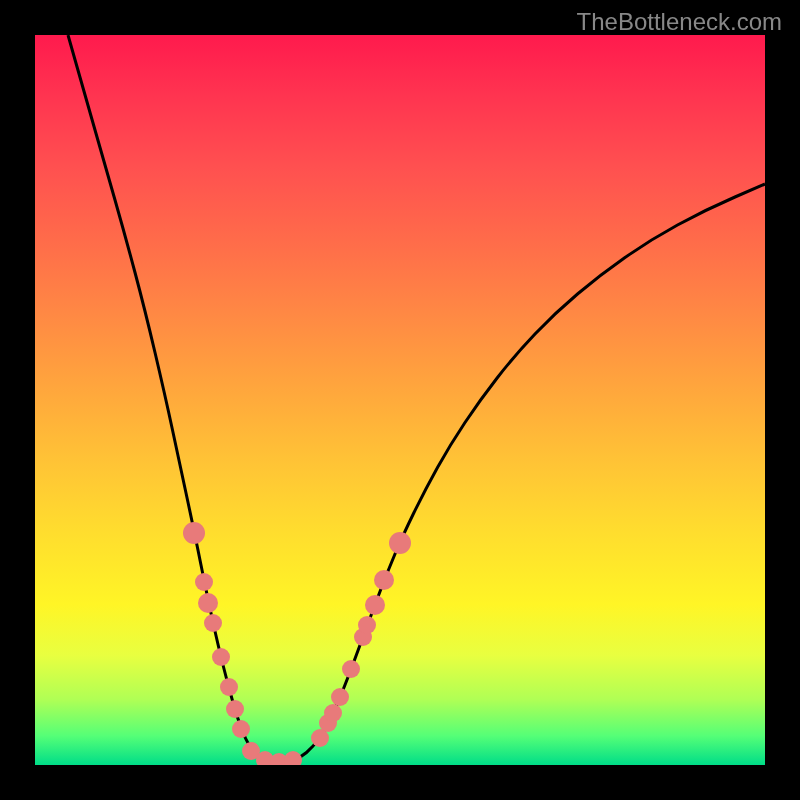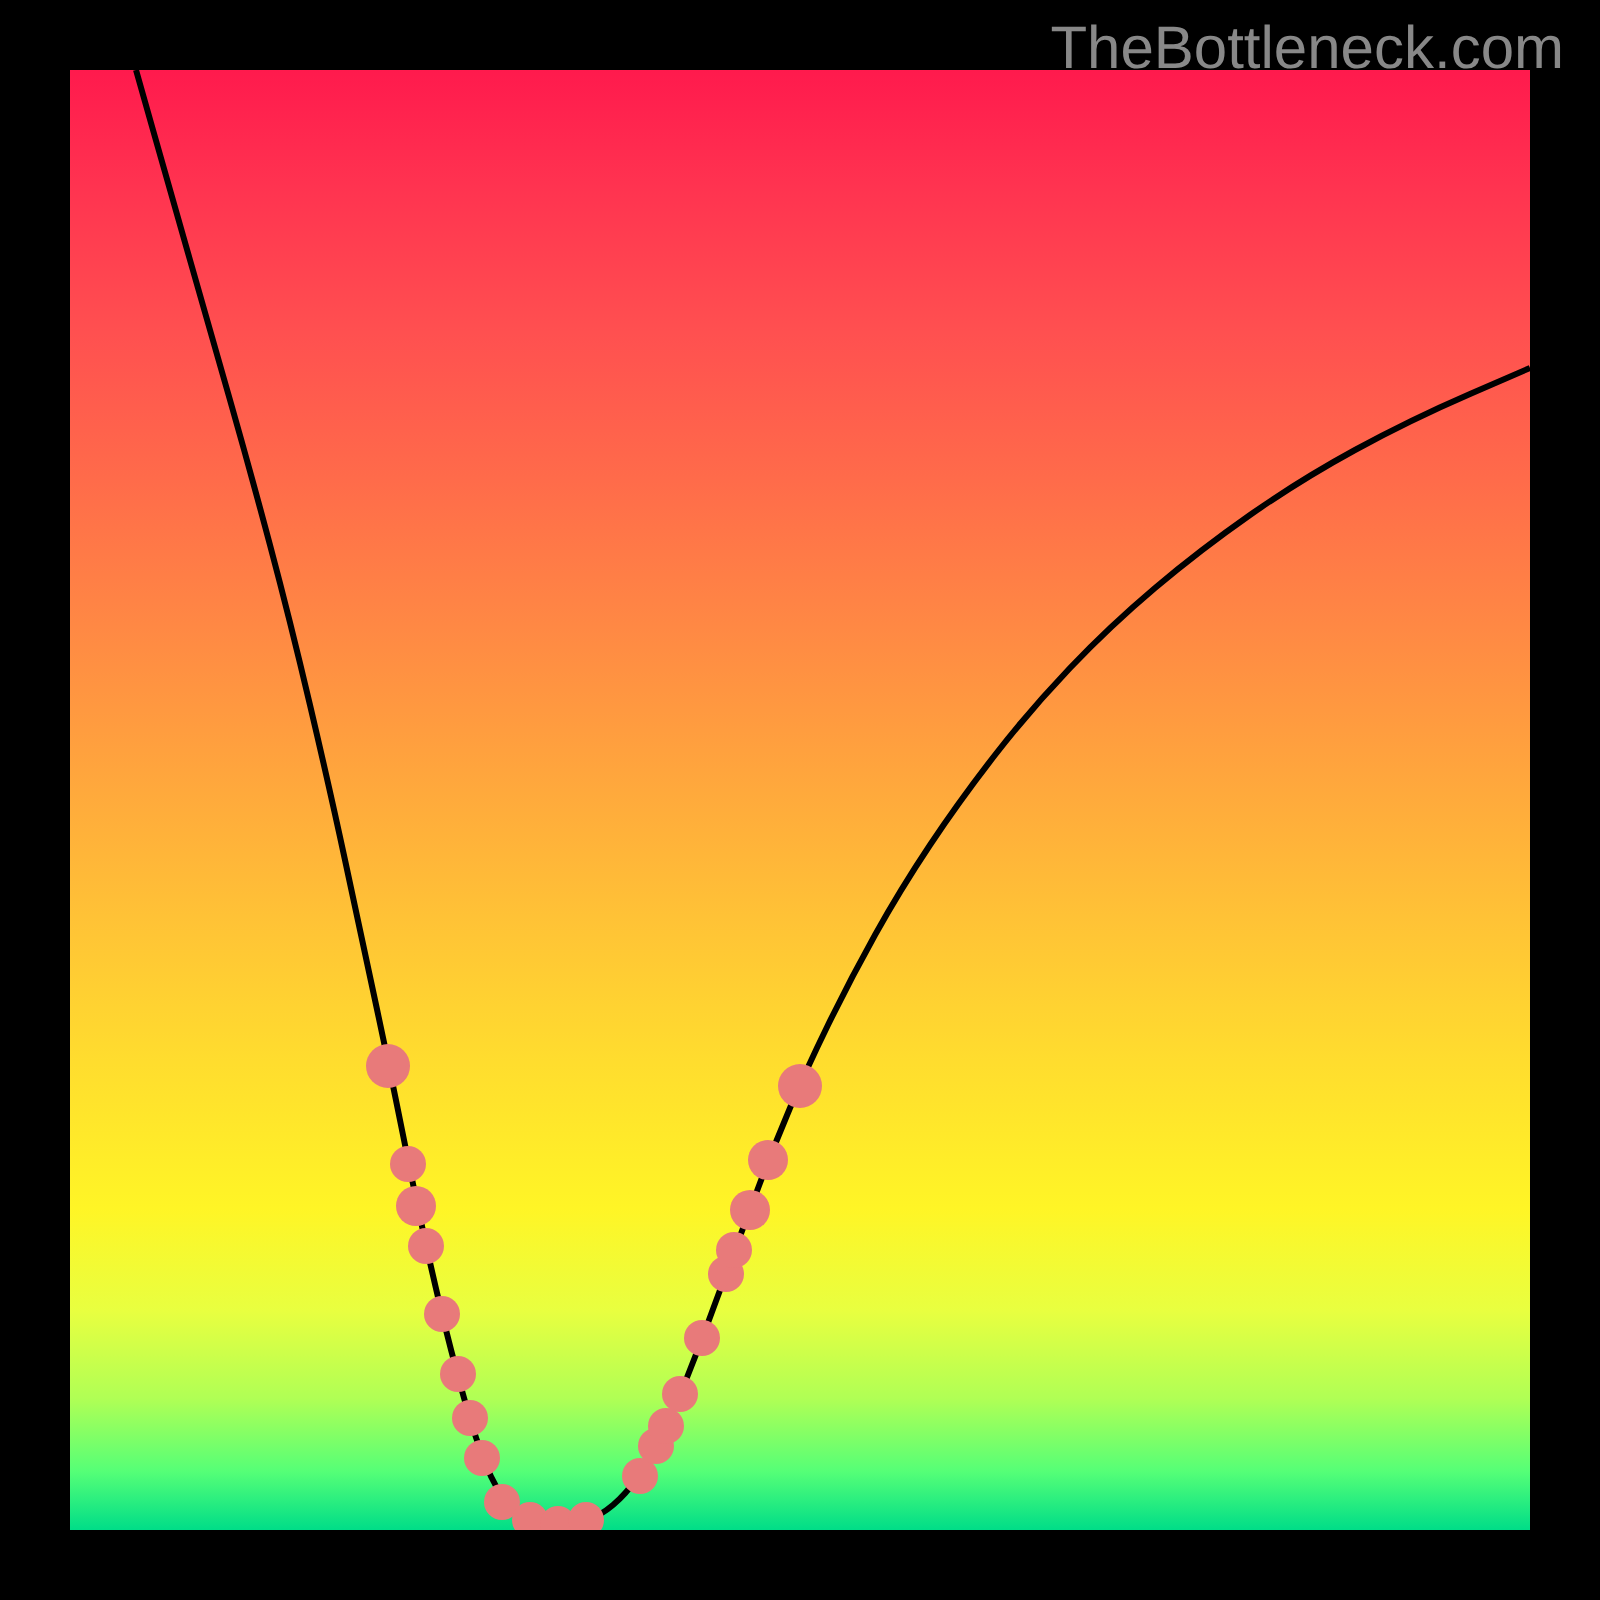"TheBottleneck.com" .watermark { font-size: 30px -> 24px }
